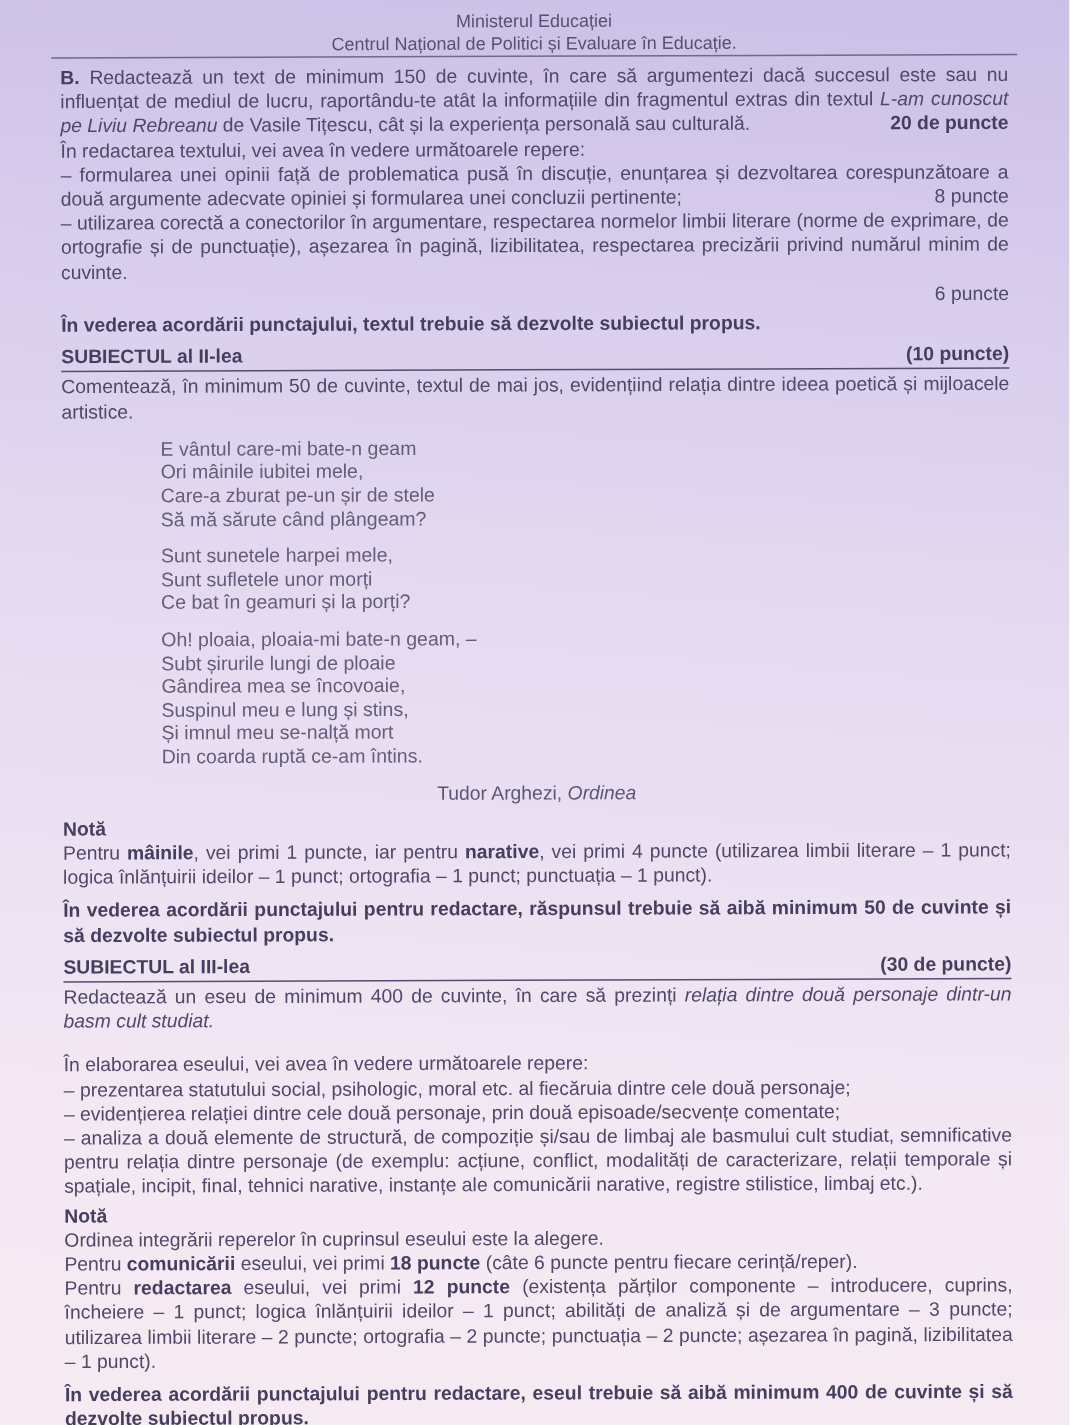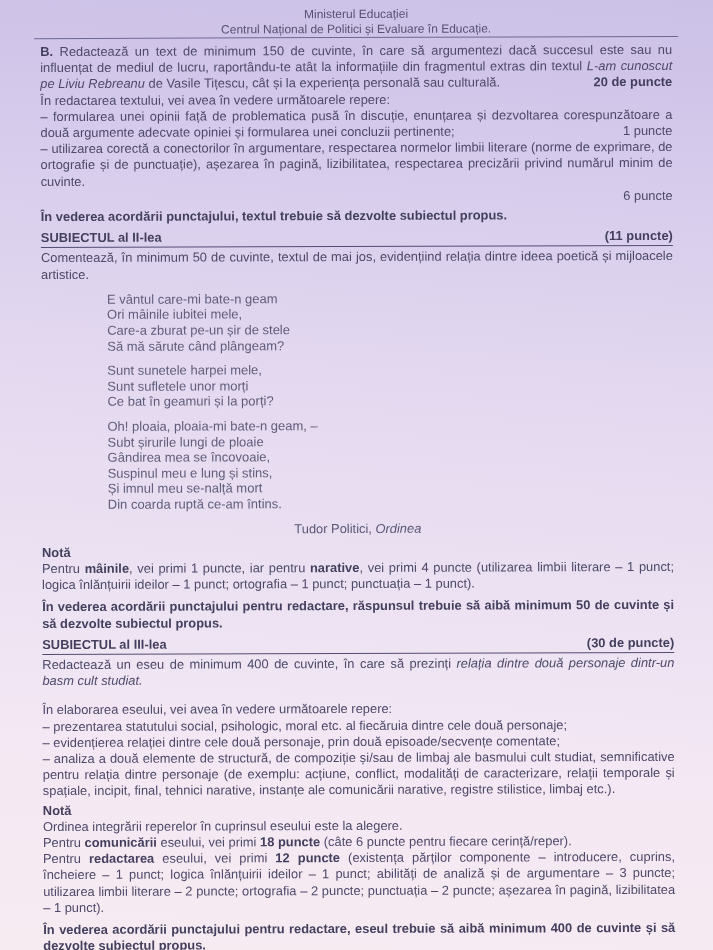"1 puncte" span.pts { text: 1 -> 8 }
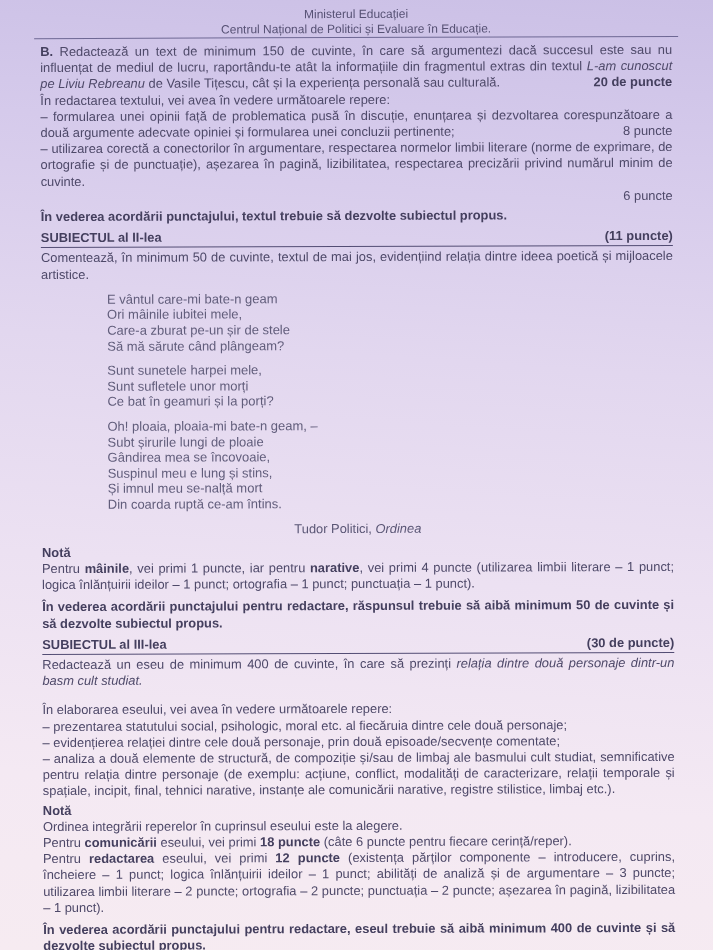"(11 puncte)" span { text: 11 -> 10 }
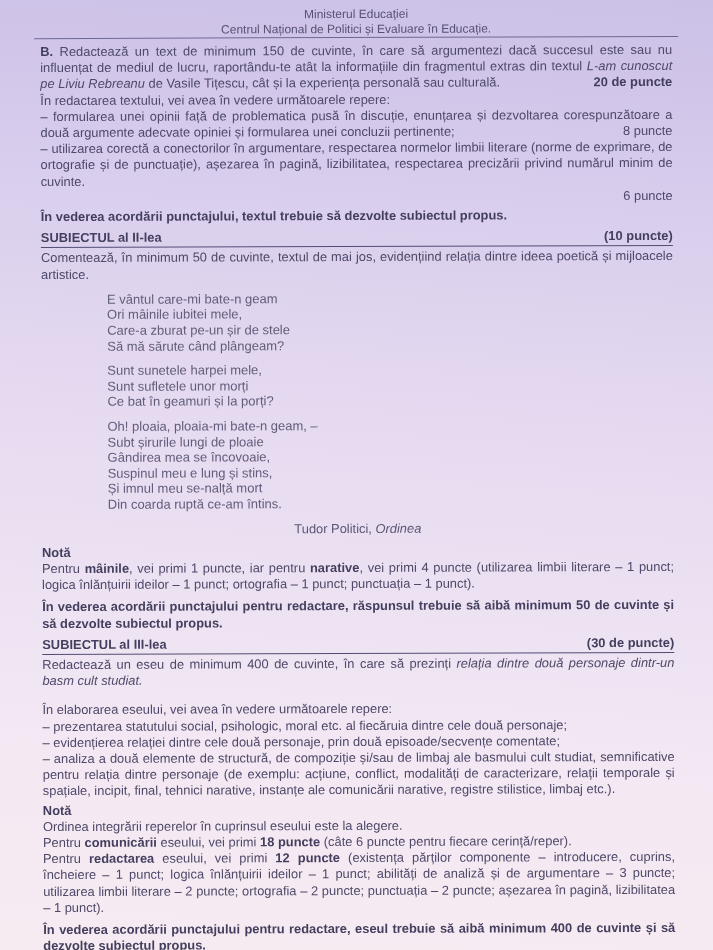"Tudor Politici," span { text: Politici -> Arghezi }
